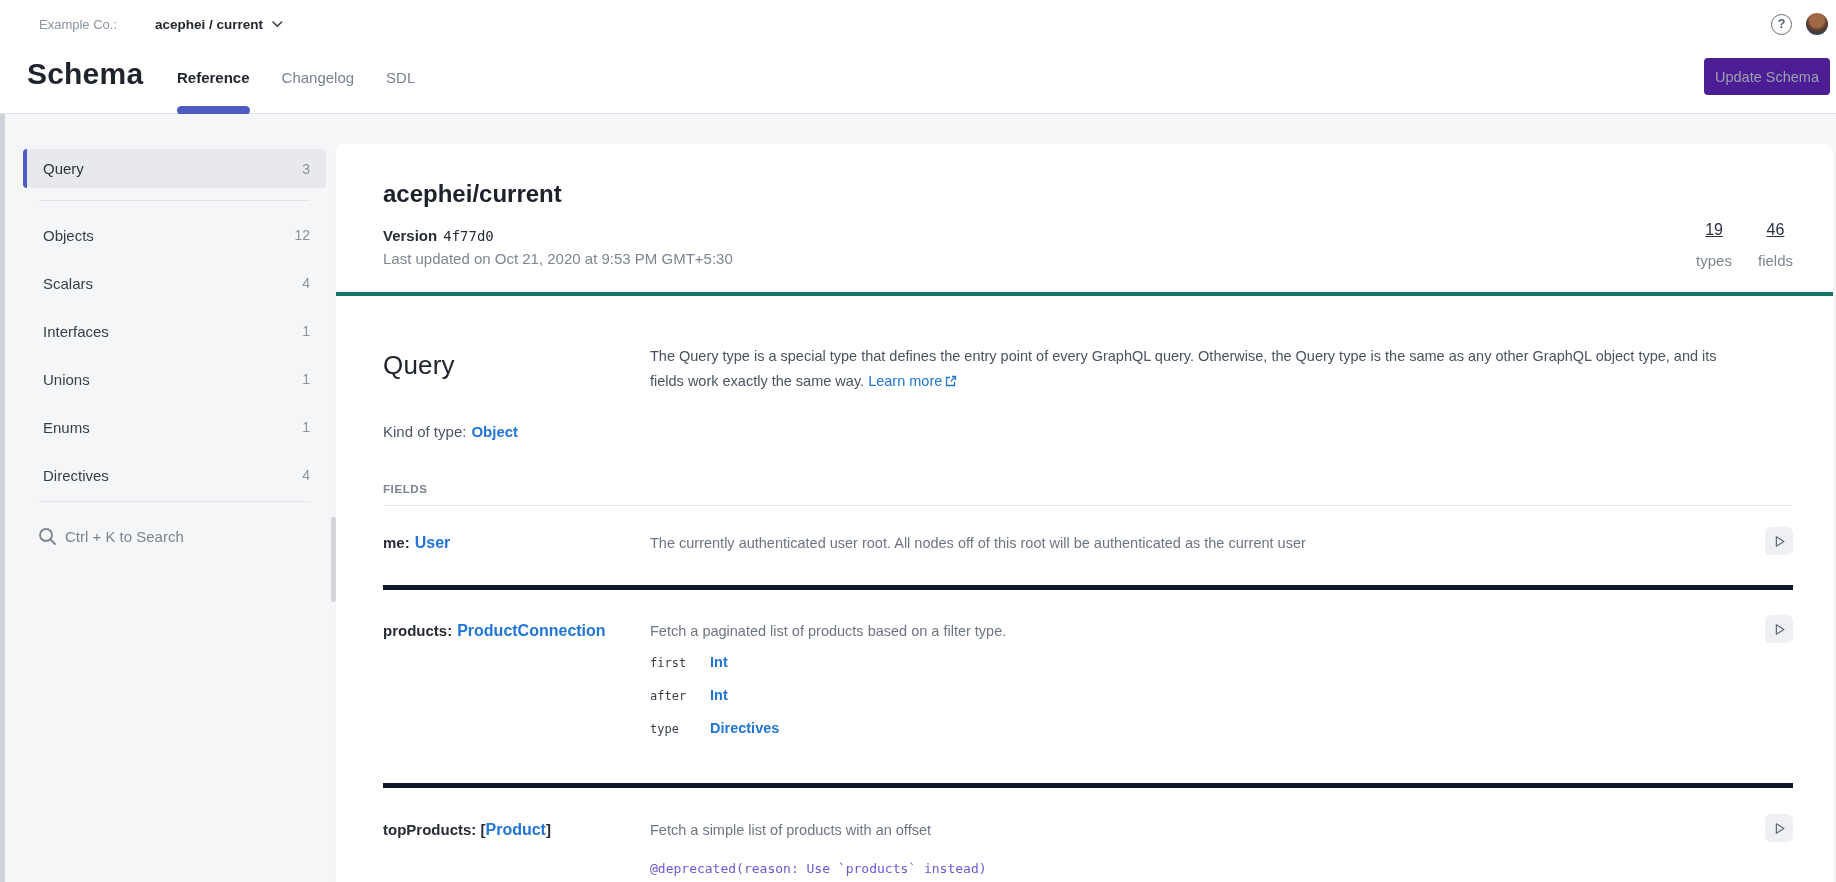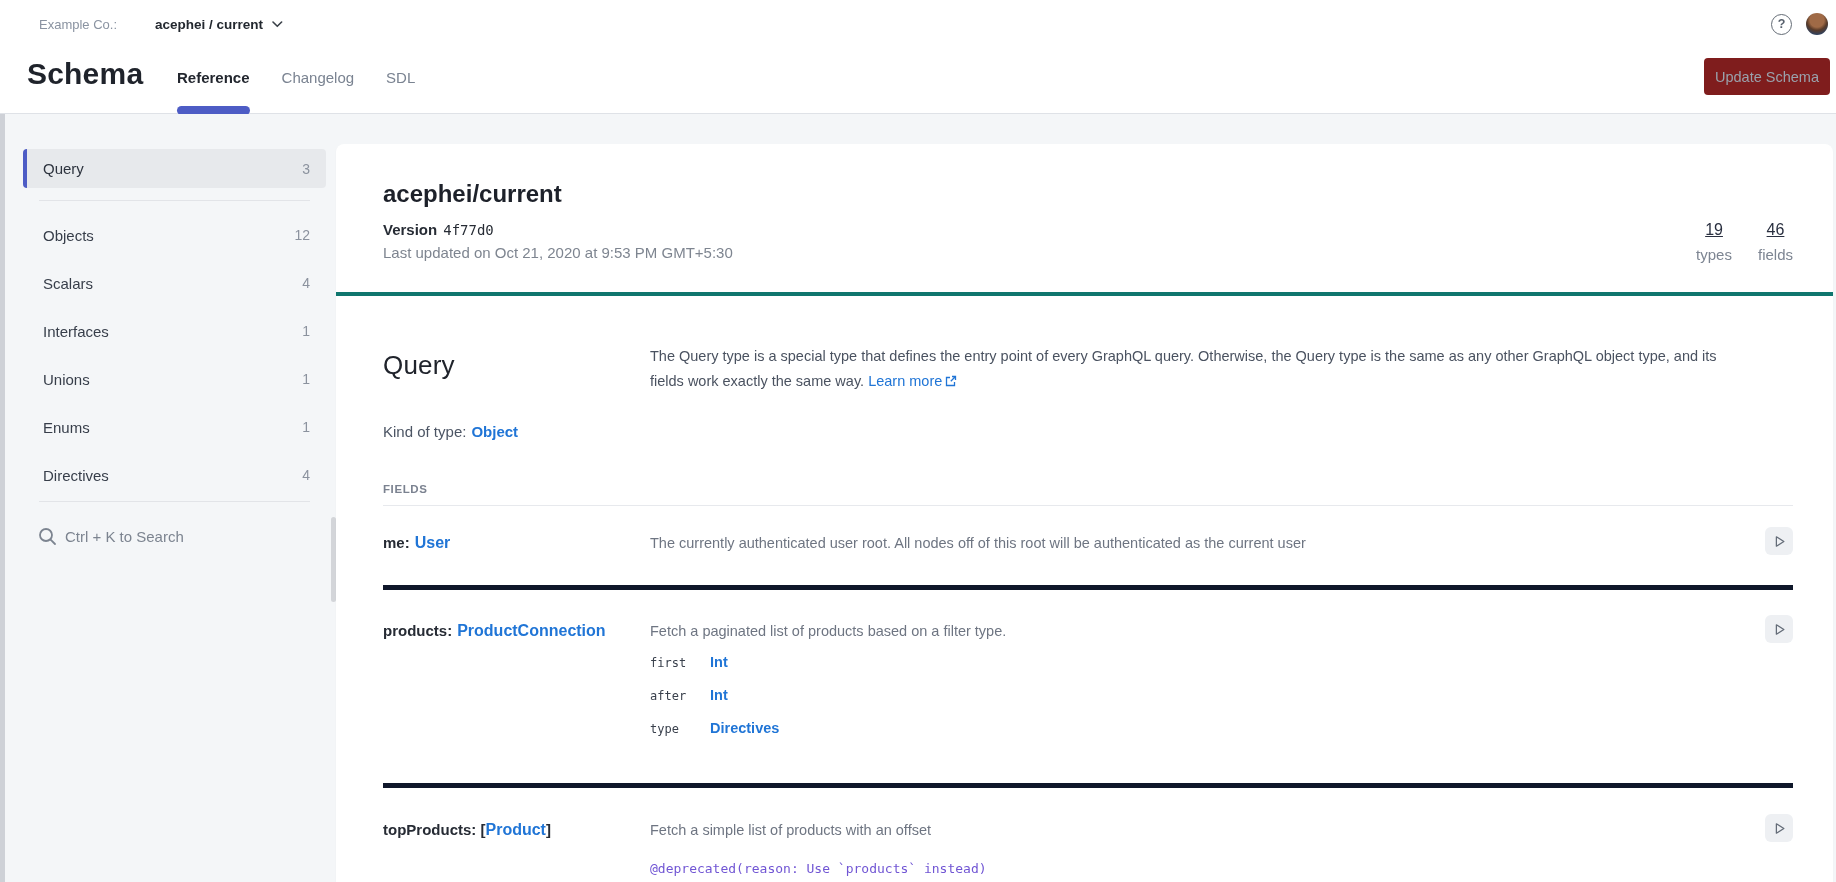"Update Schema" .update-btn { background: #7f1d1d -> #4c1d95 }
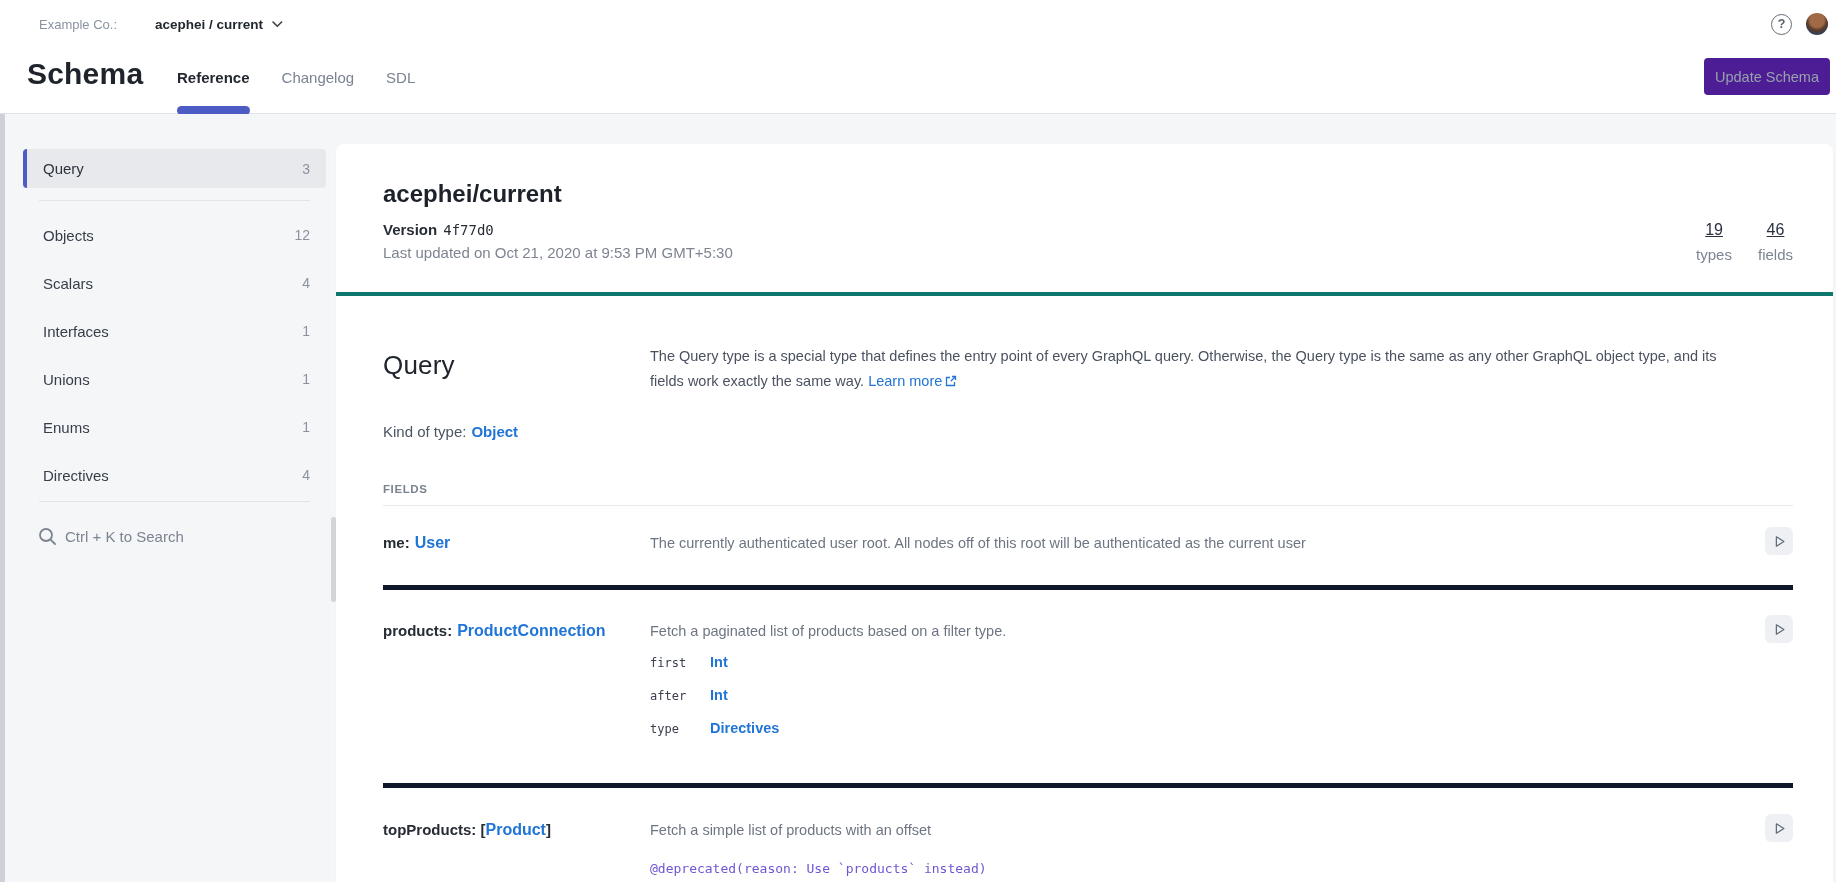"Version 4f77d0" .version-line { margin-top: 13px -> 19px }
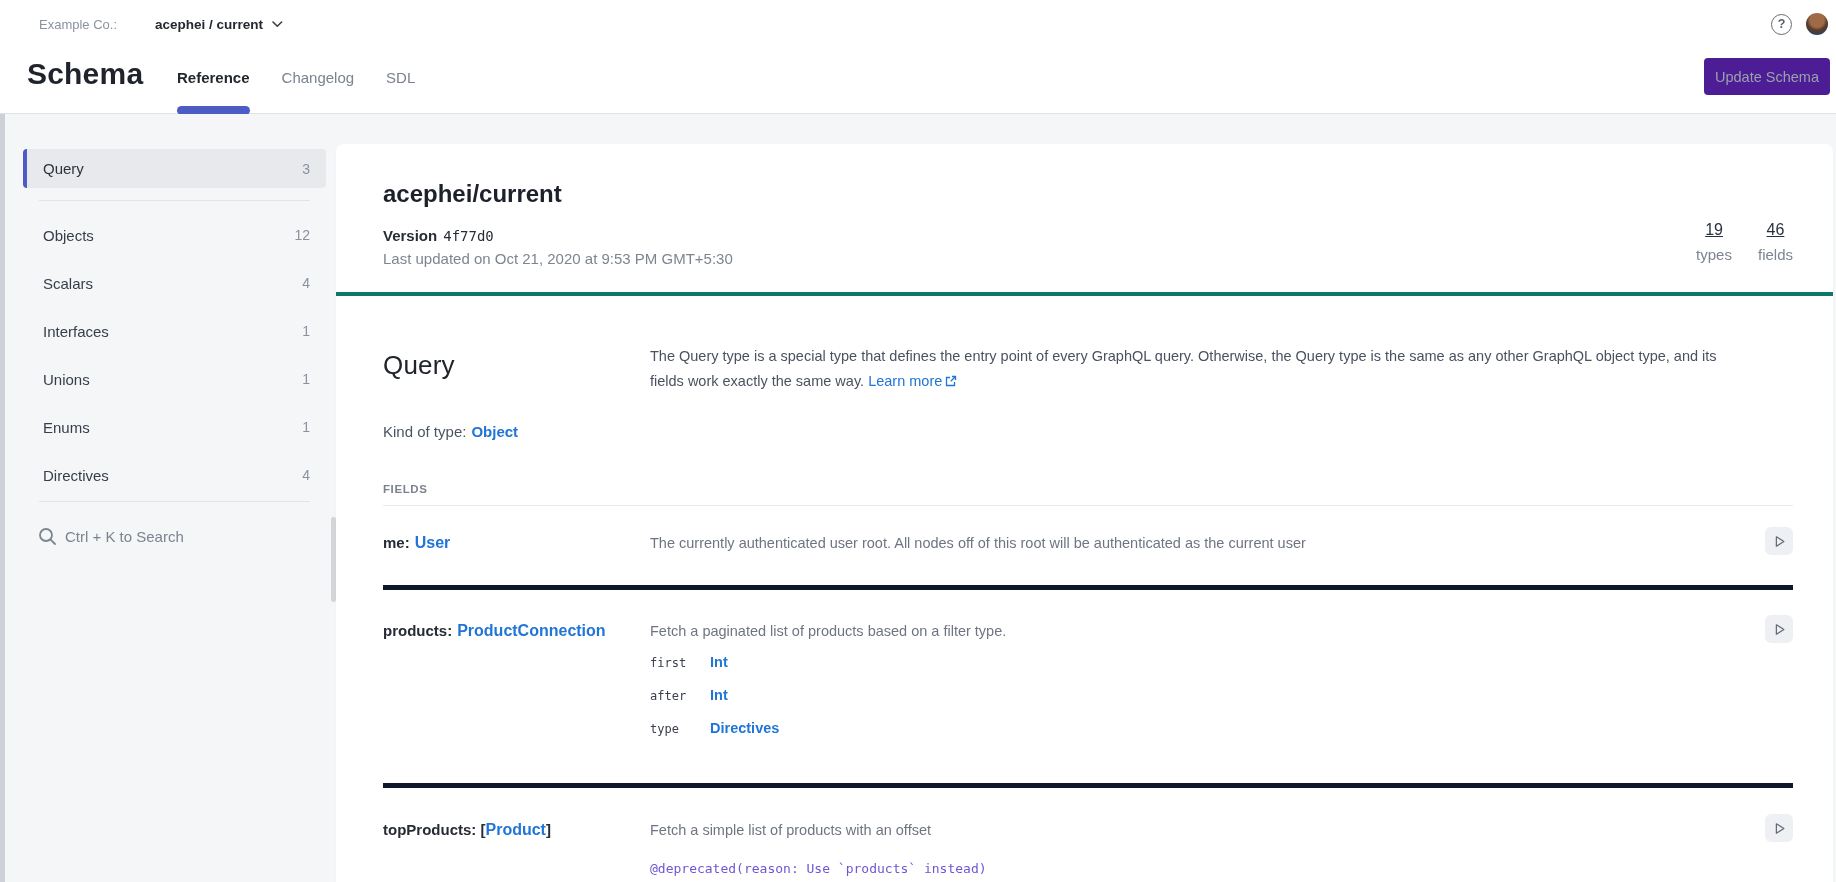"types" .stat .slabel { margin-top: 4px -> 10px }
